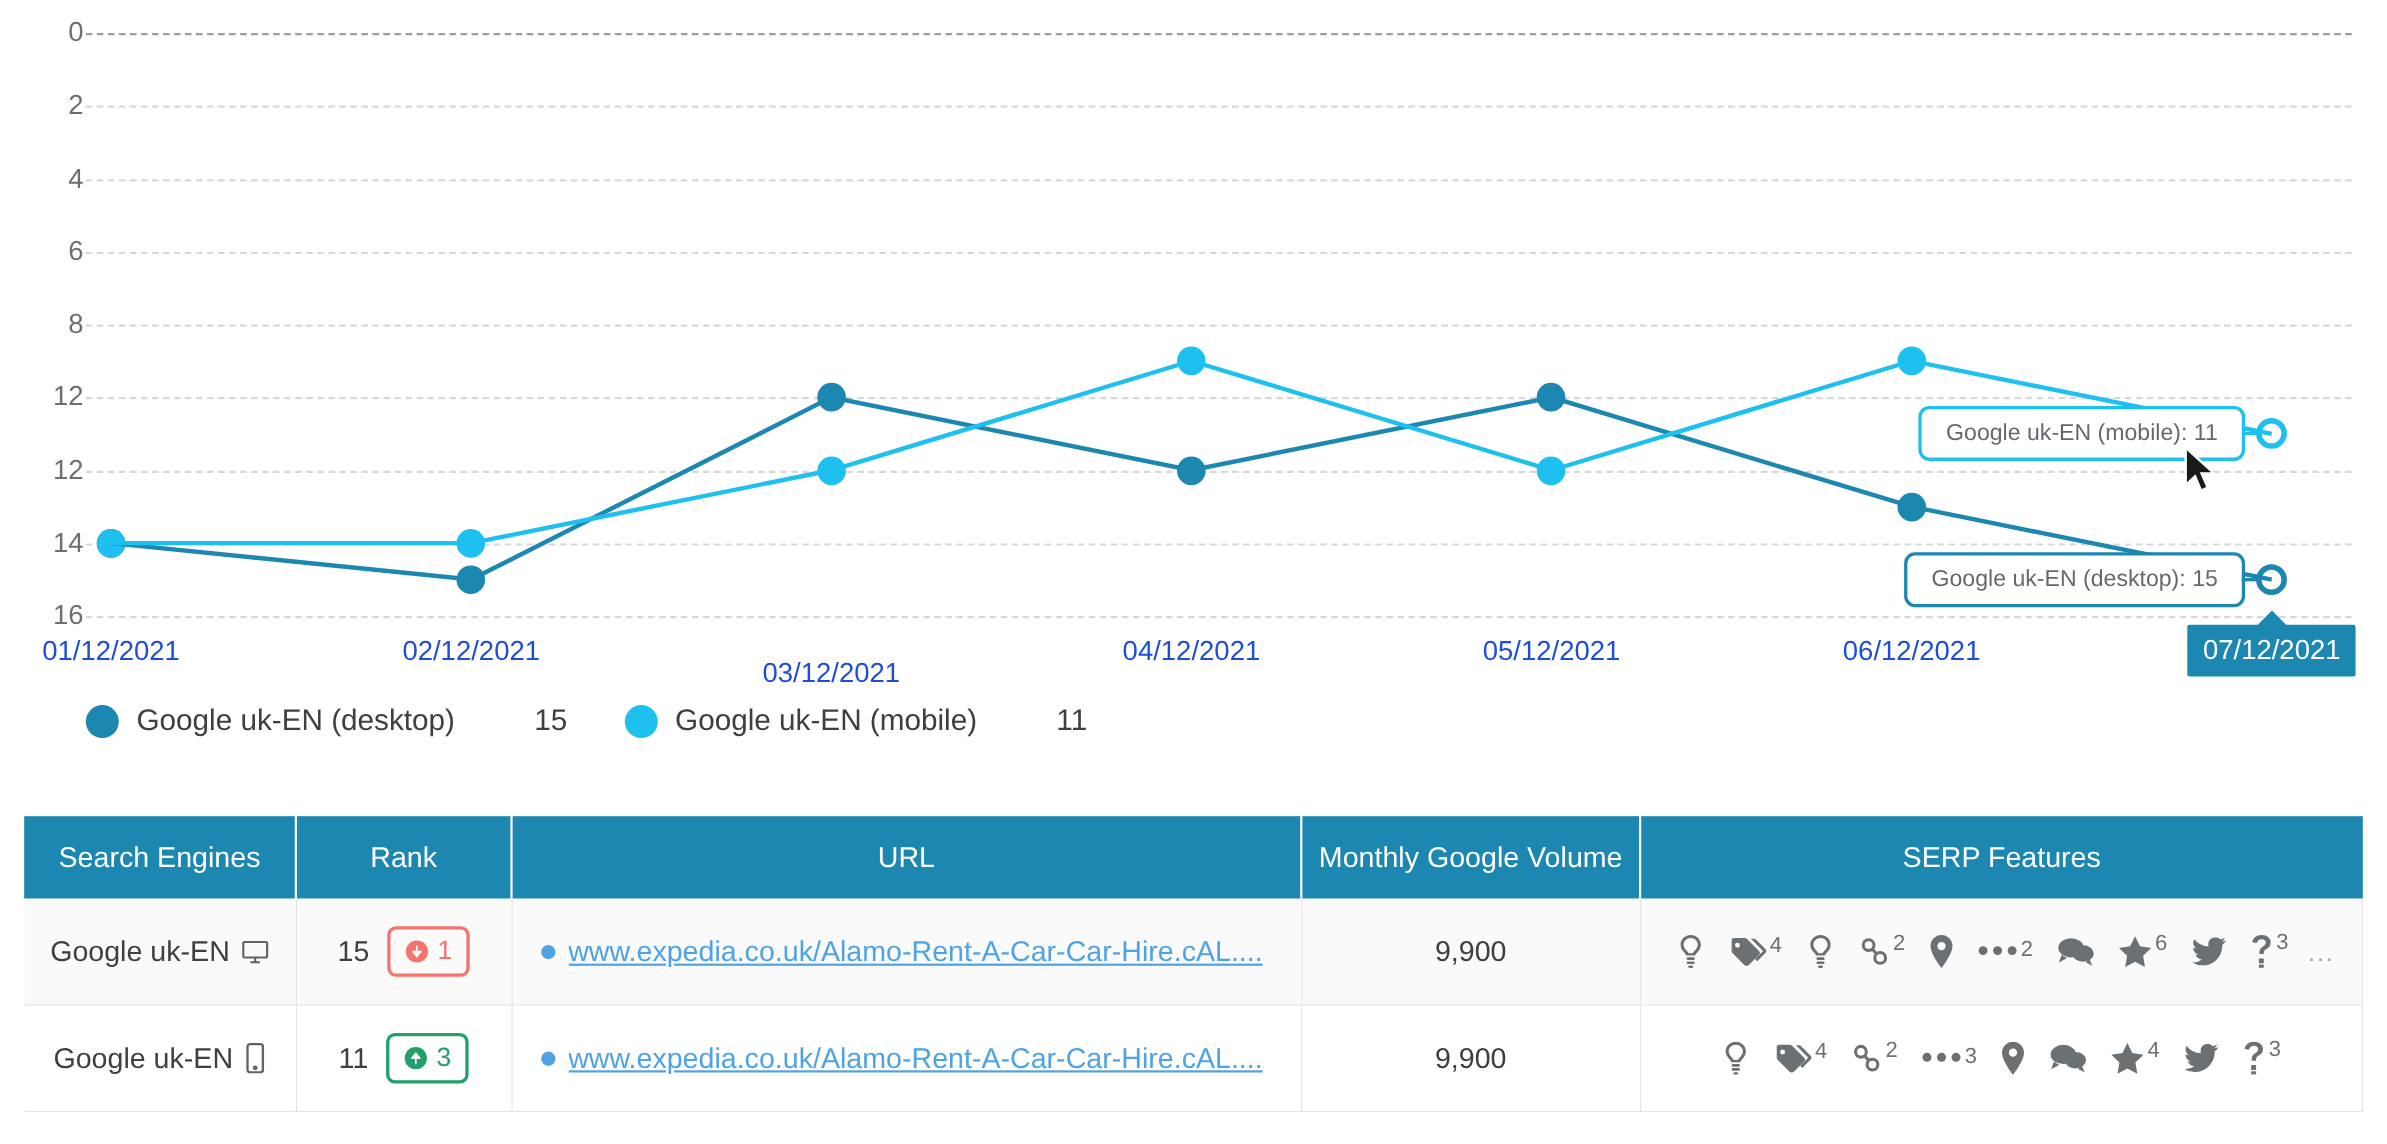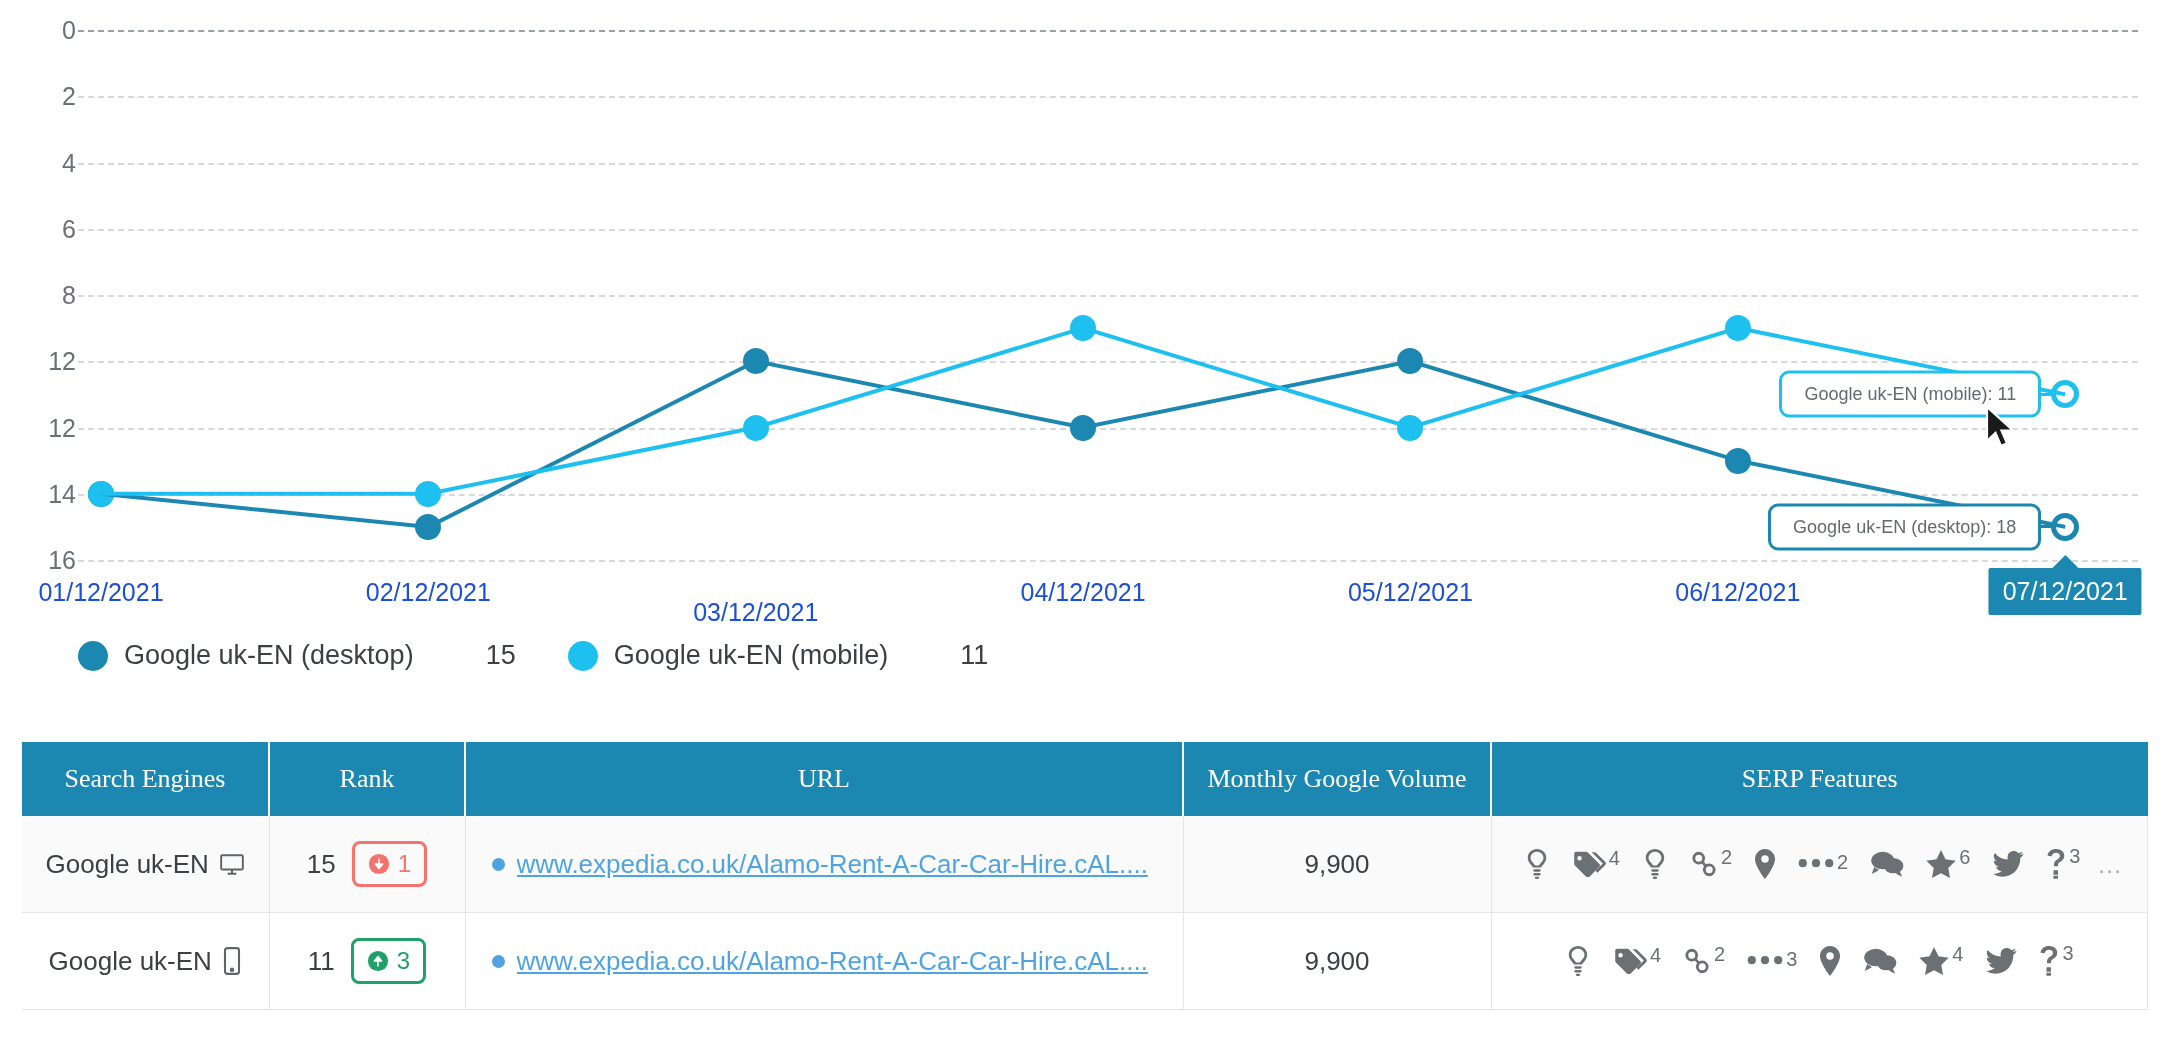"Google uk-EN (mobile): 11" .ttip { font-size: 18px -> 21px }
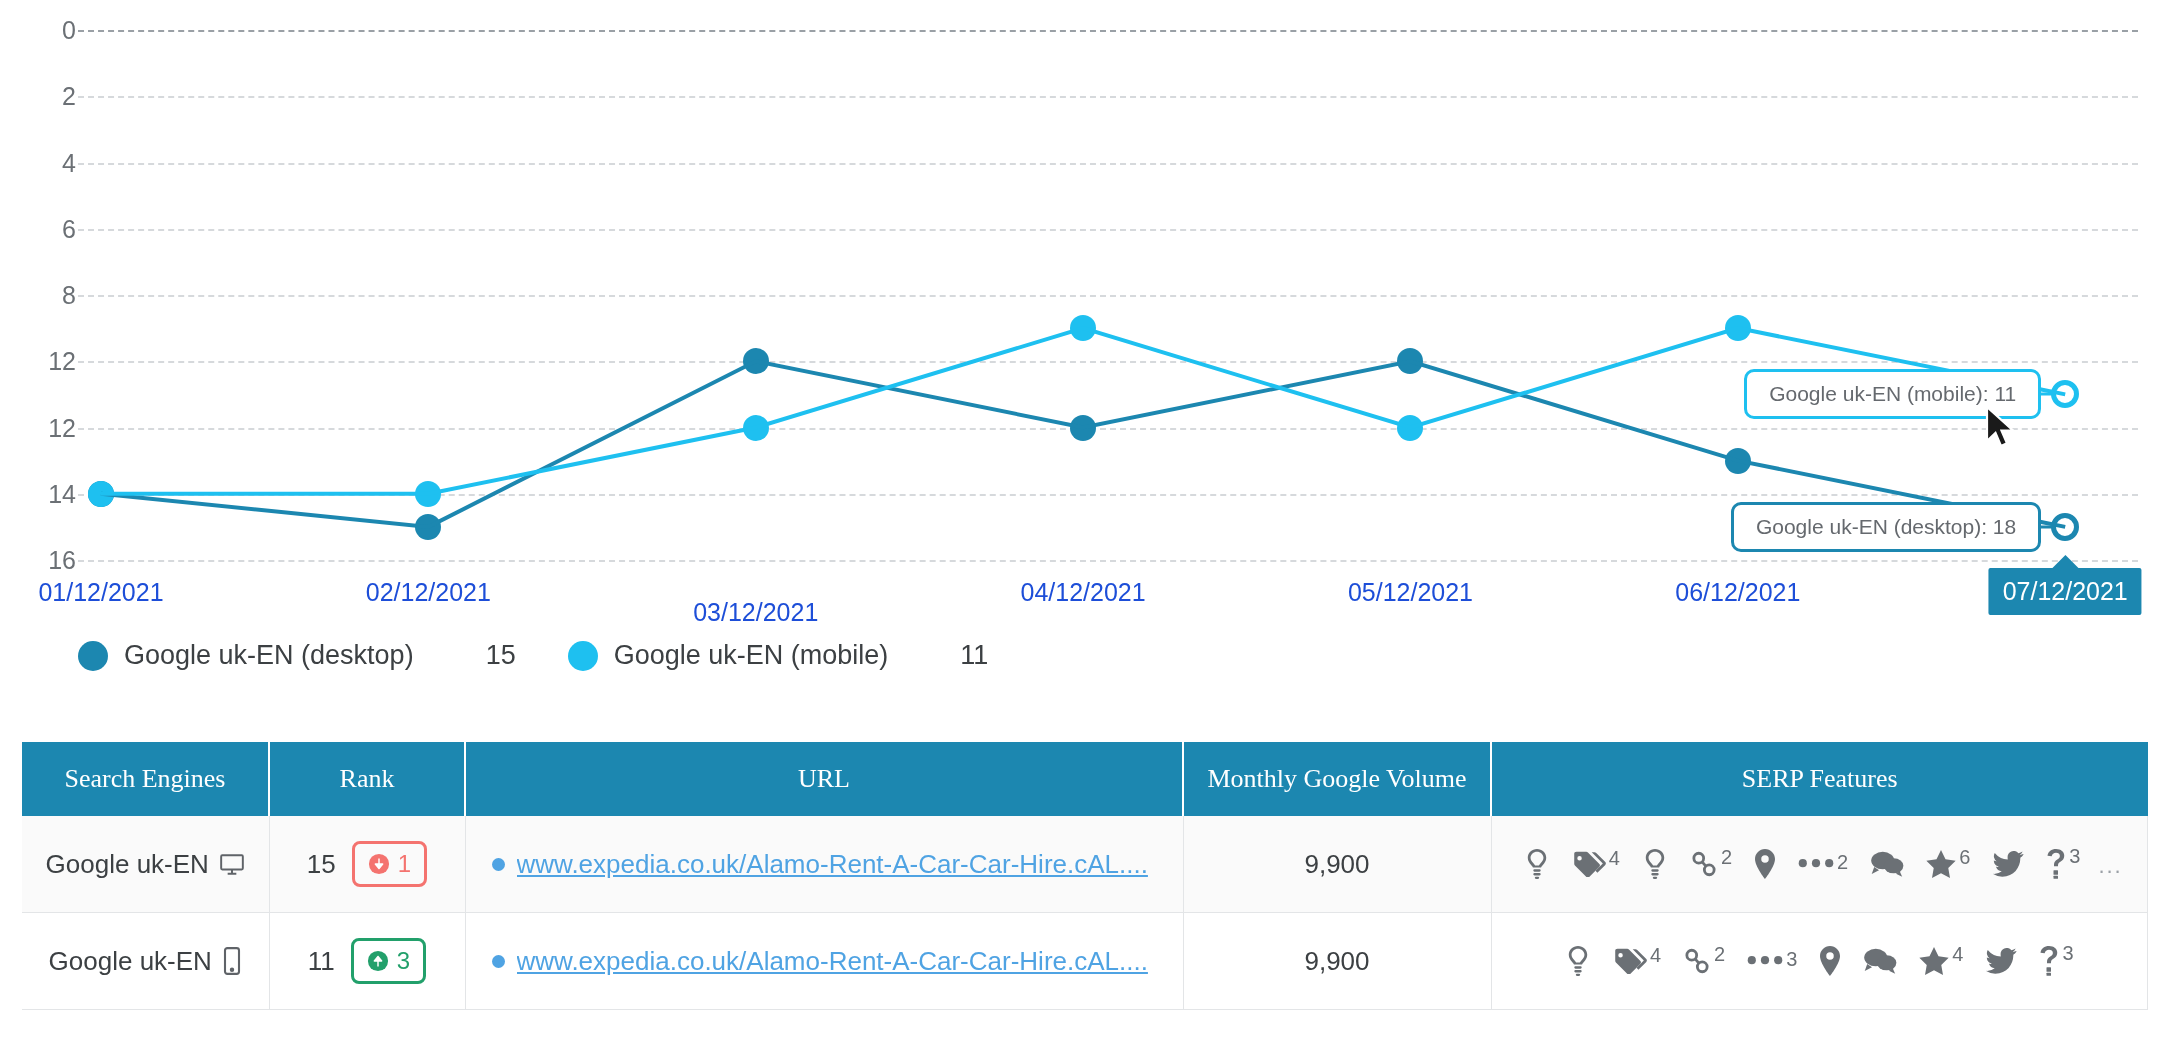"Google uk-EN (desktop): 18" div.ttip { text: 18 -> 15 }
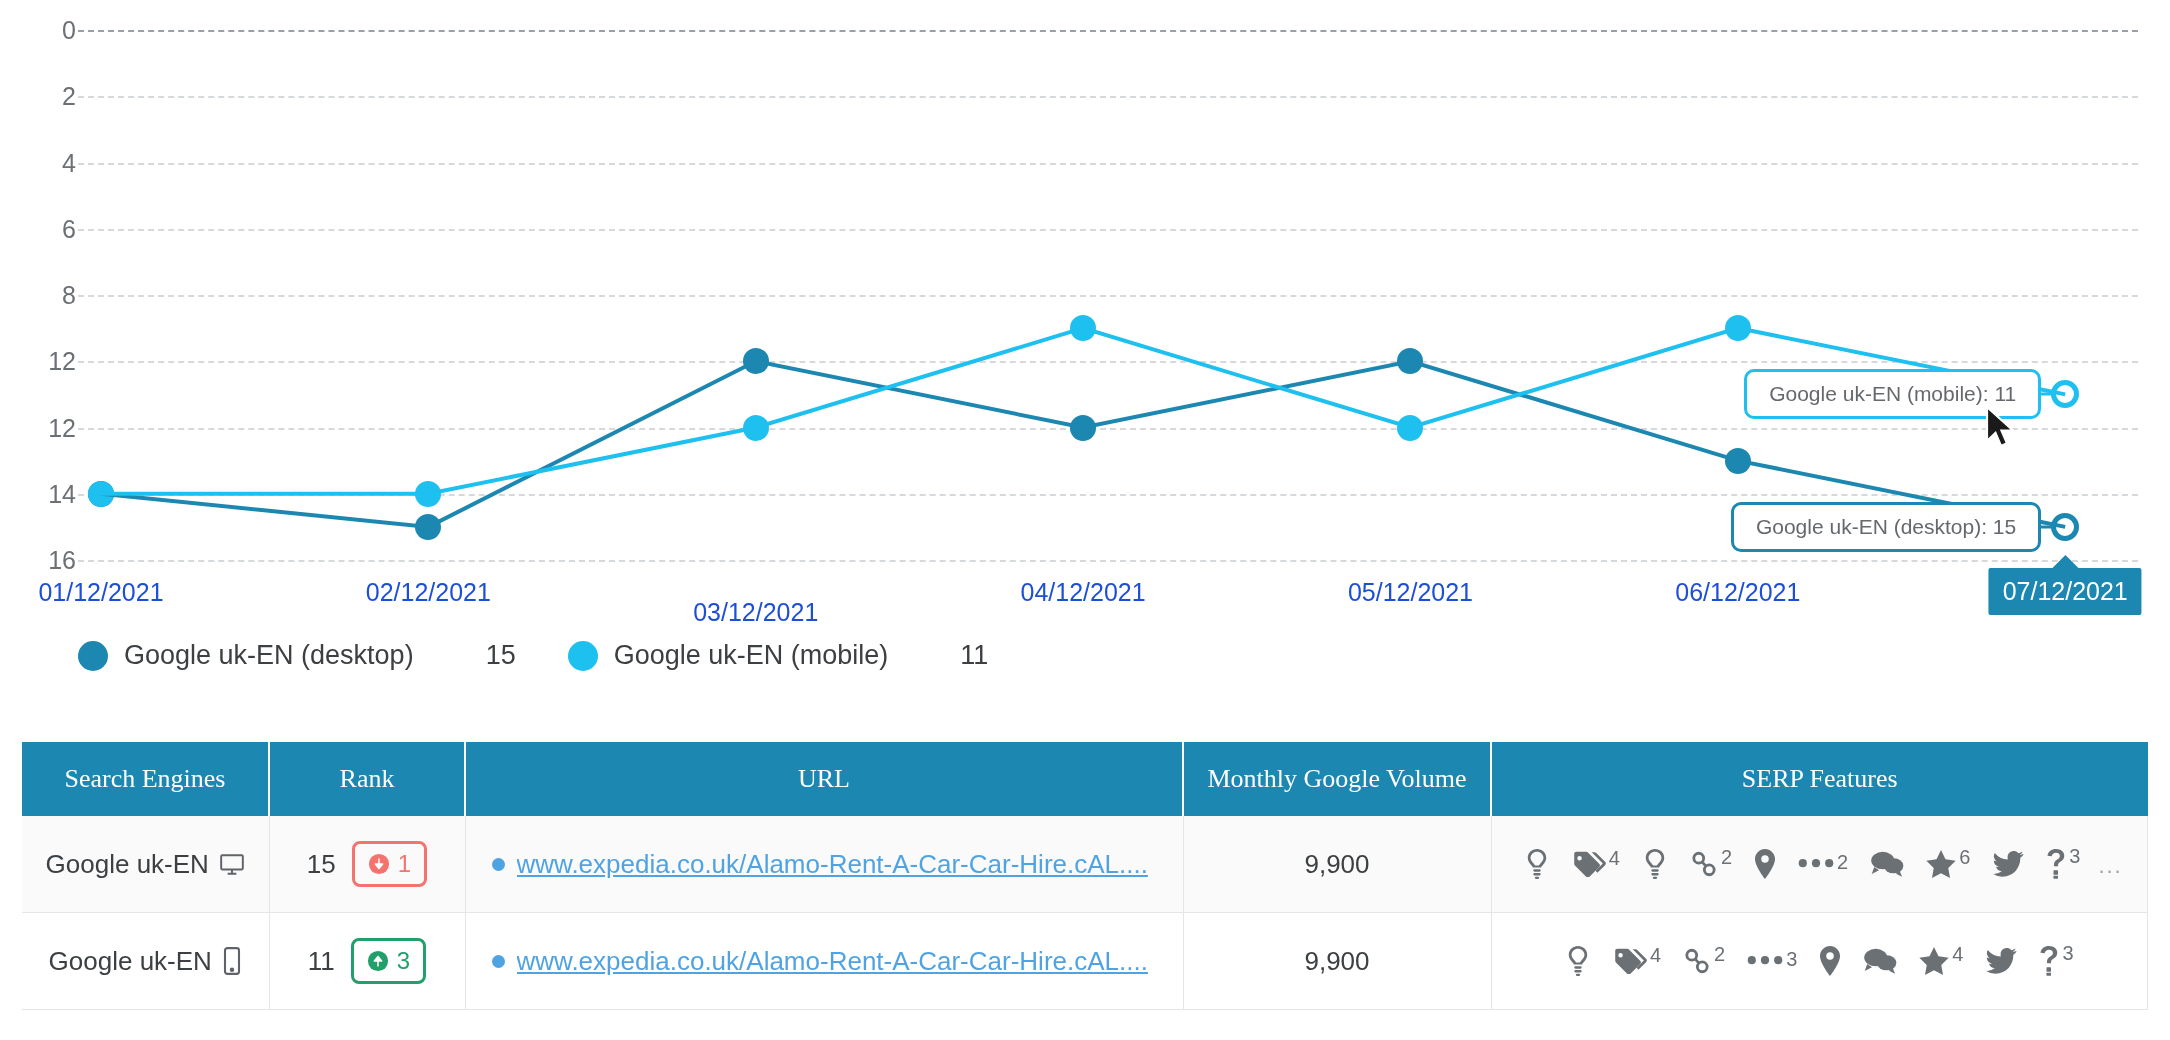"Search Engines" #tbl th { font-family: Liberation Serif, serif -> none }
